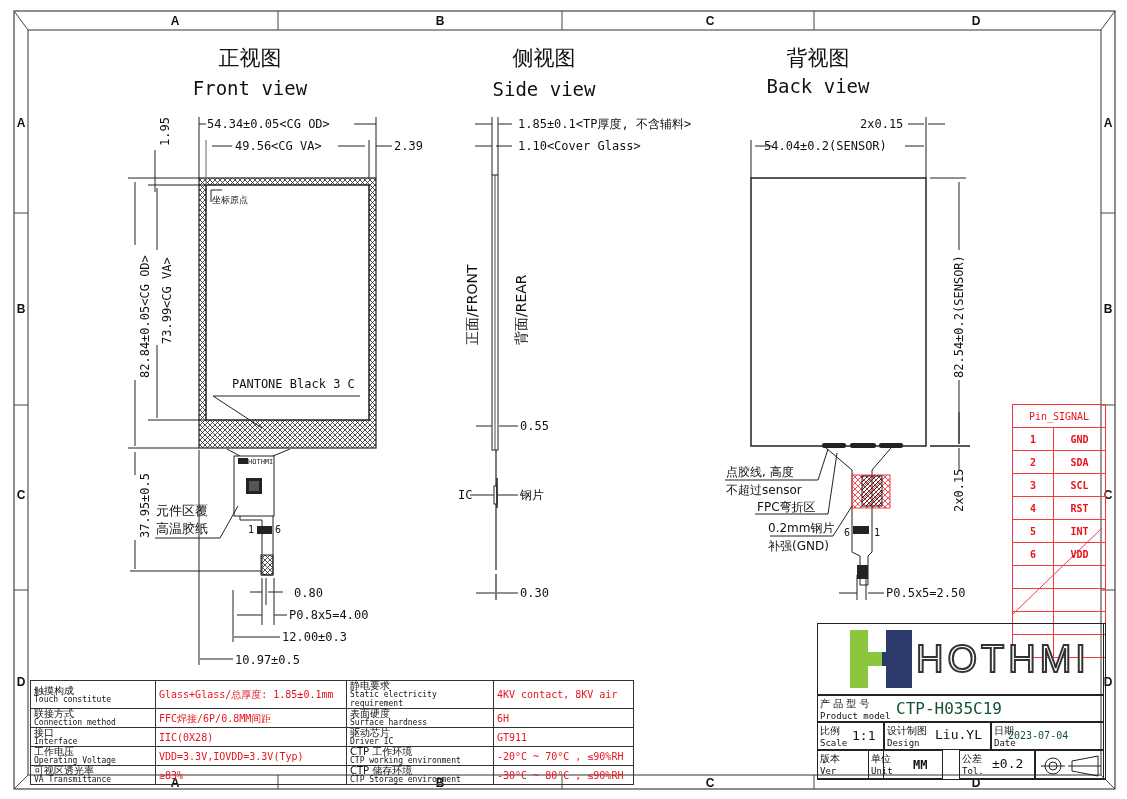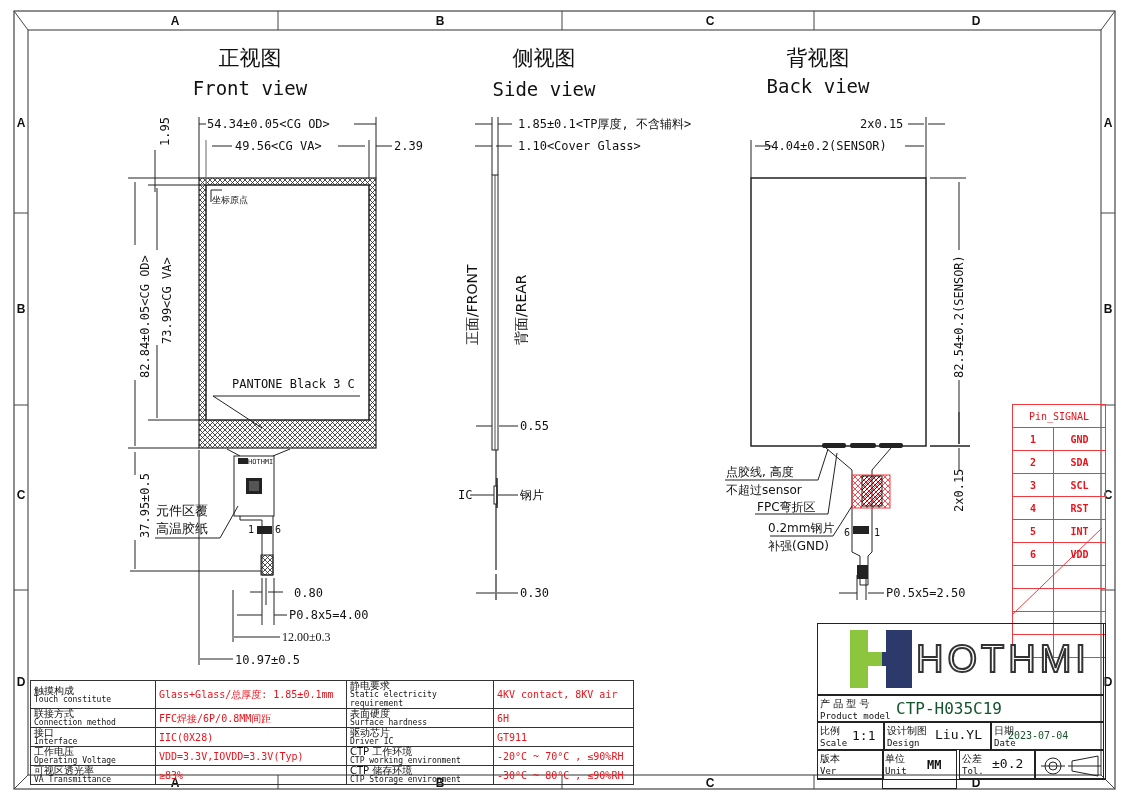"12.00±0.3" div.t { font-family: Liberation Serif, serif -> none }
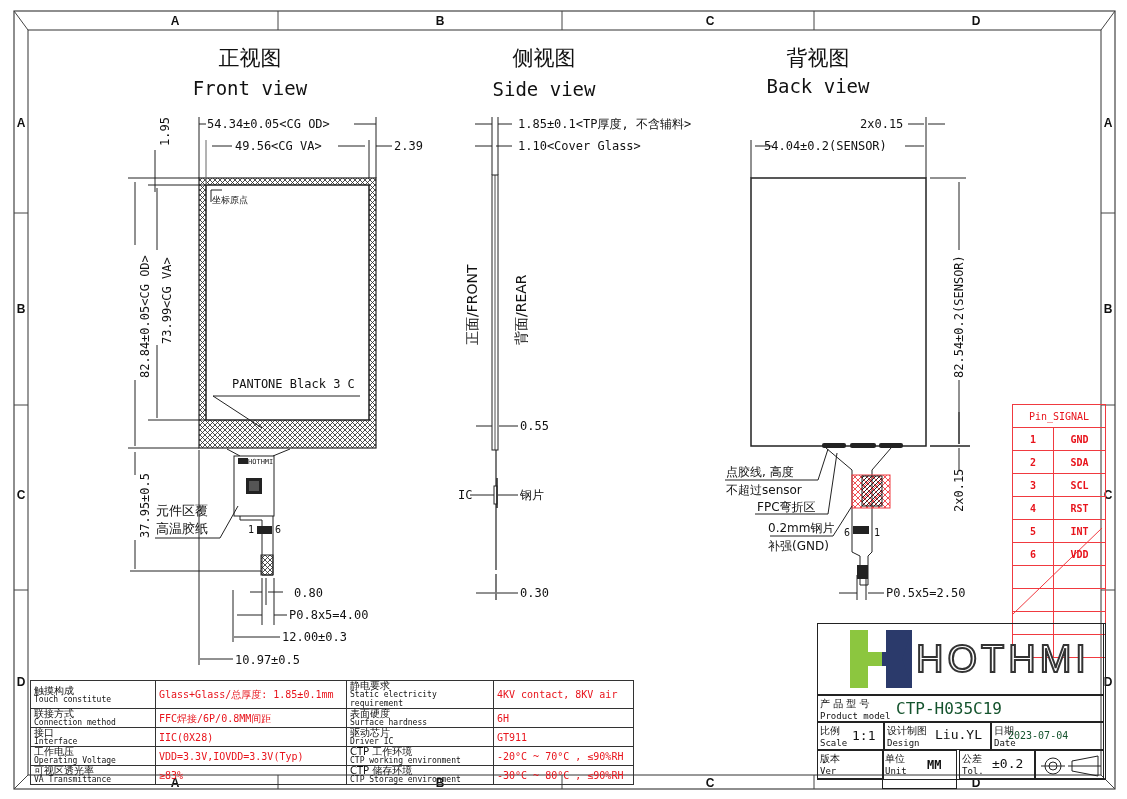"单位" div.tb-cell { height: 39px -> 29px; left: 64px -> 50px }
